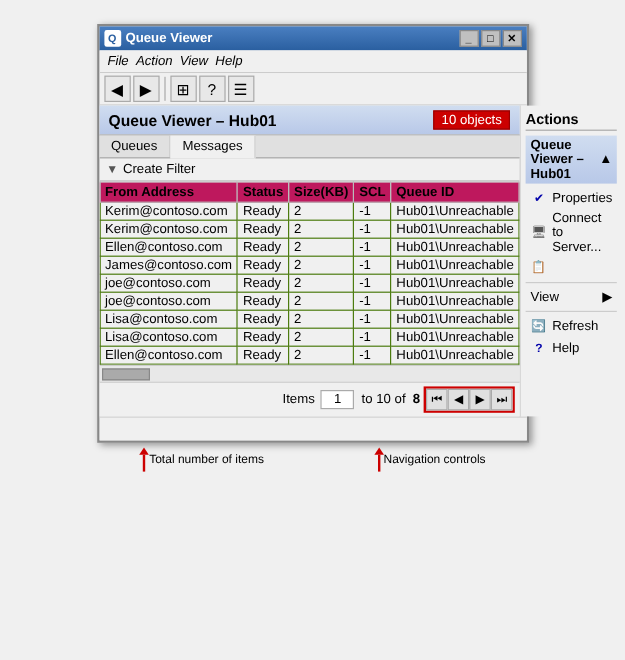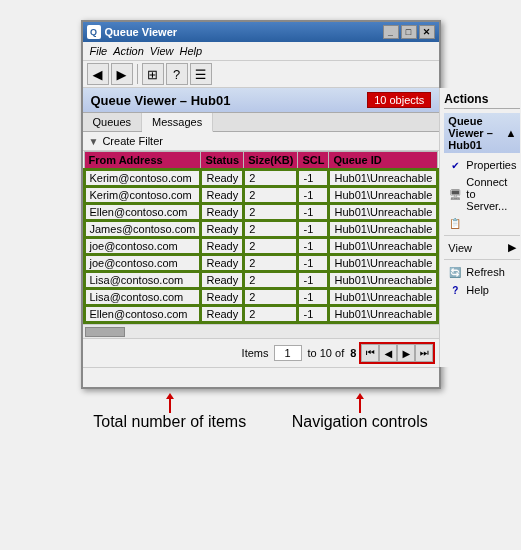"Kerim@contoso.com" .data-table td { border: 3px solid #4d7c0f -> 1px solid #4d7c0f }
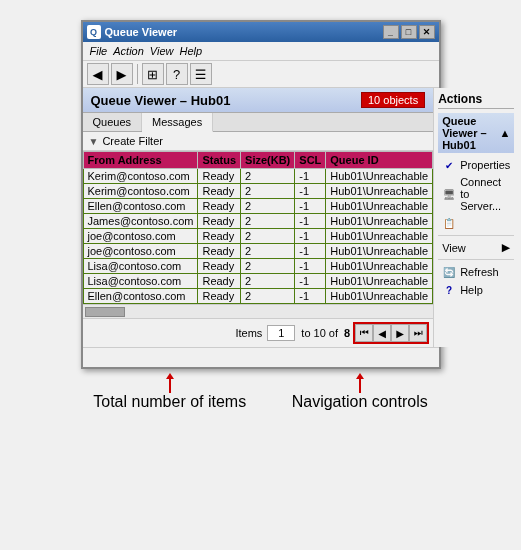"Total number of items" .bottom-ann { flex-direction: column -> row; font-size: 16px -> 10px }
